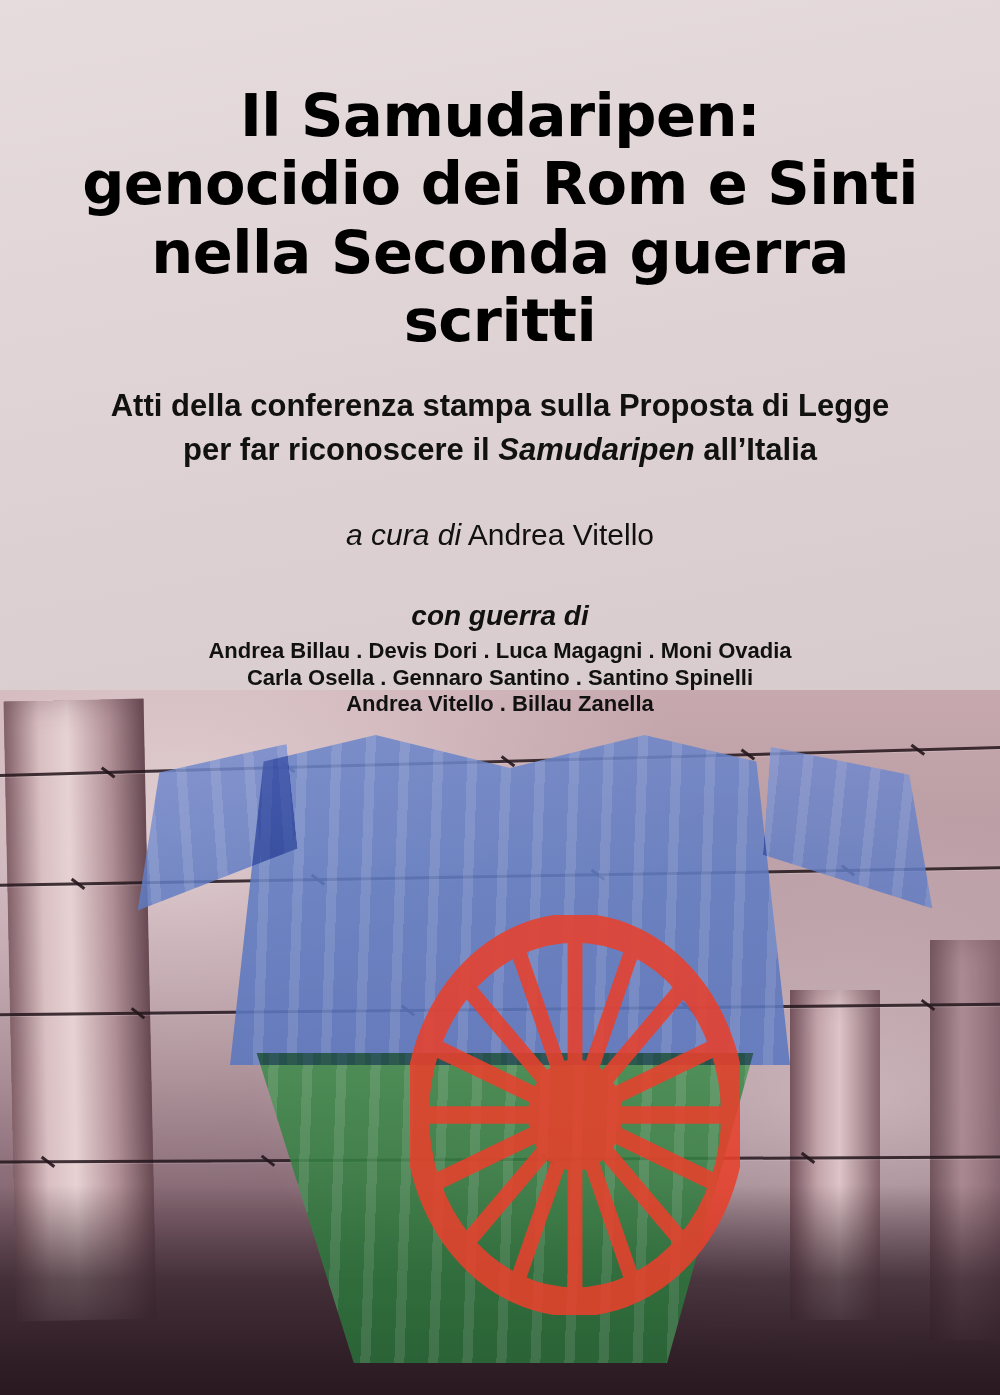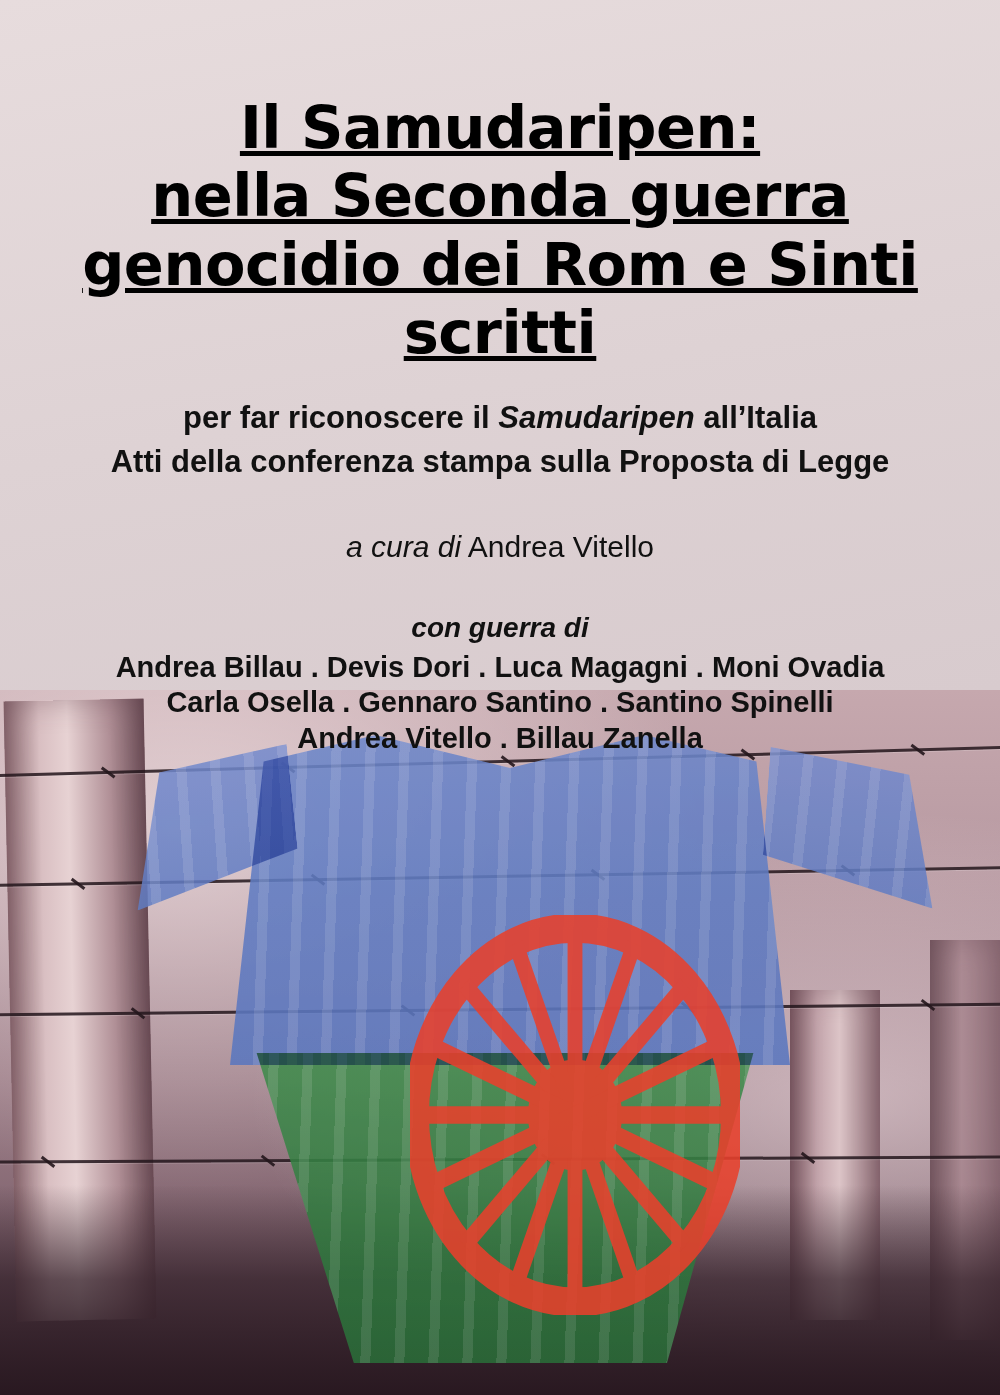"Il Samudaripen:" .title { margin: 12px auto -> 0 auto; text-decoration: underline -> none }
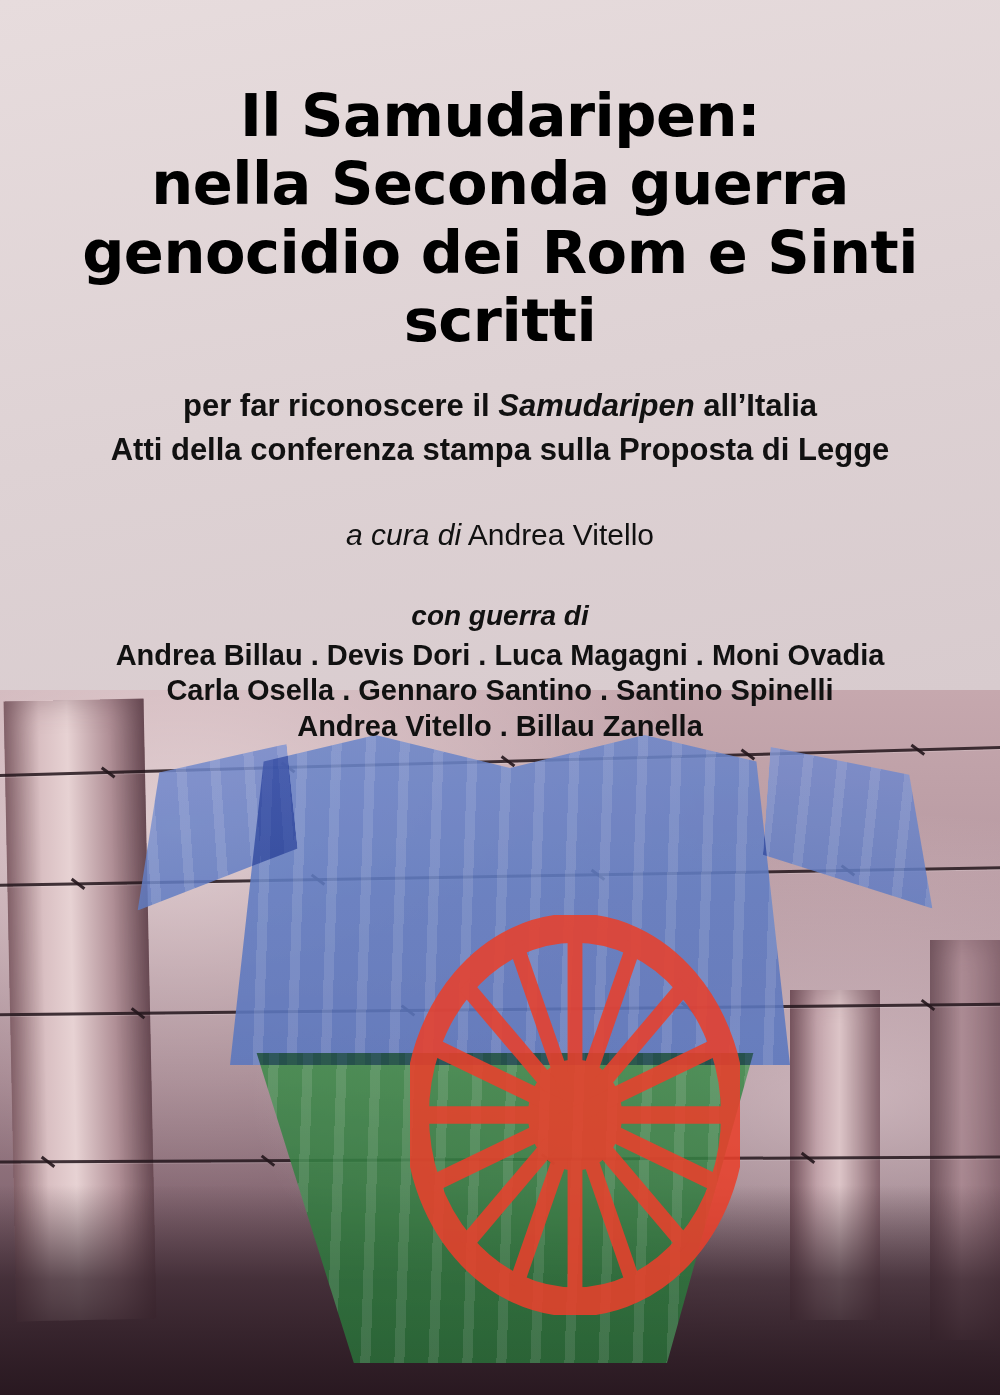"nella Seconda guerra" div { order: before "genocidio dei Rom e Sinti" -> after "genocidio dei Rom e Sinti" }
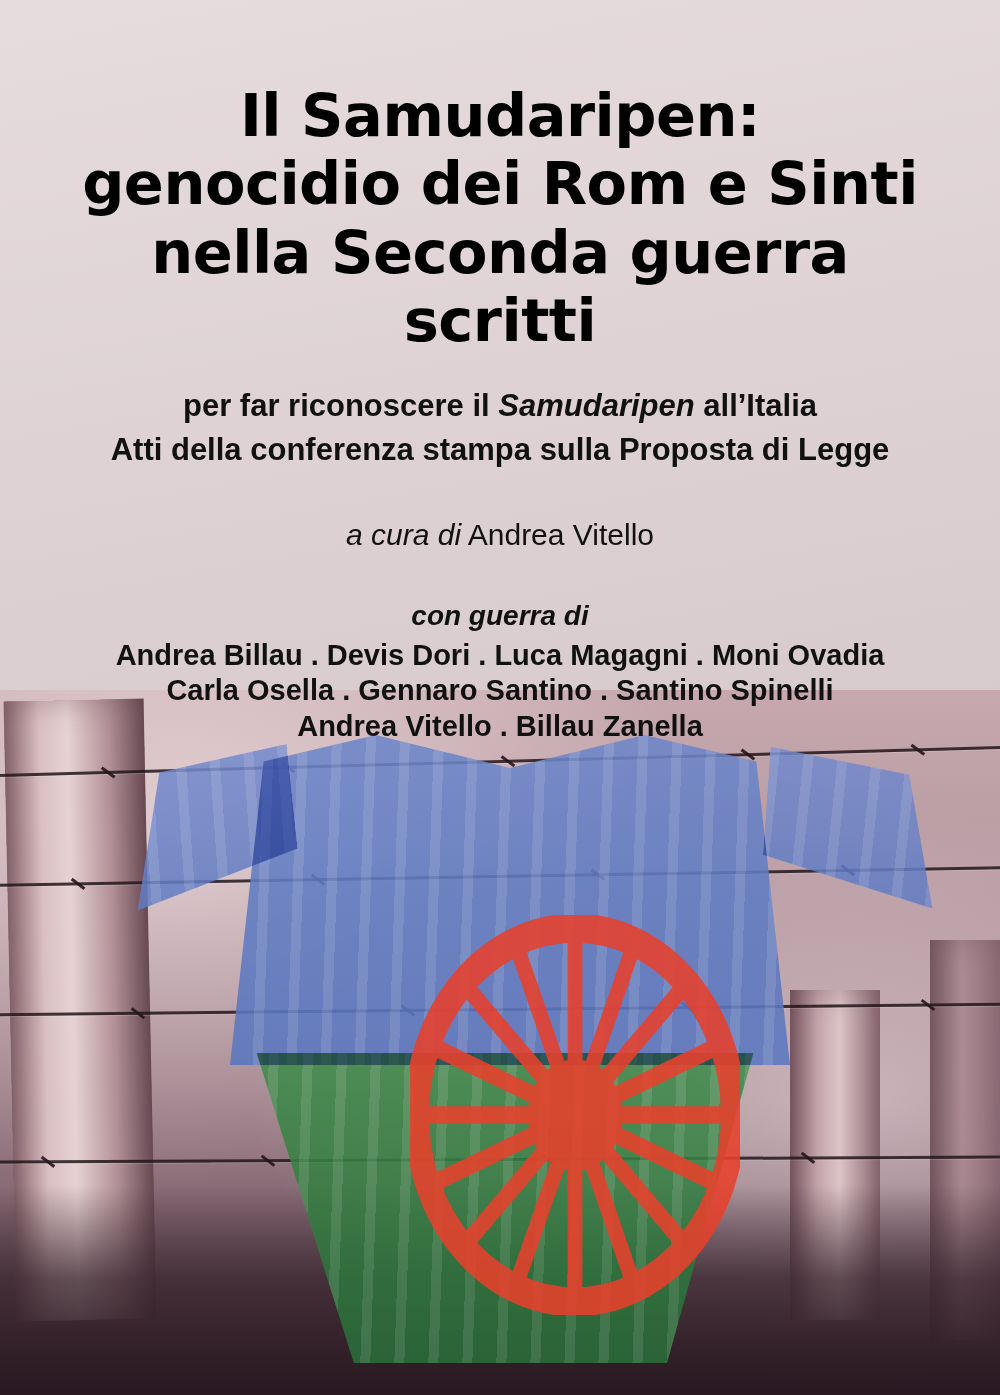"per far riconoscere il Samudaripen" div { order: before "Atti della conferenza stampa sulla" -> after "Atti della conferenza stampa sulla" }
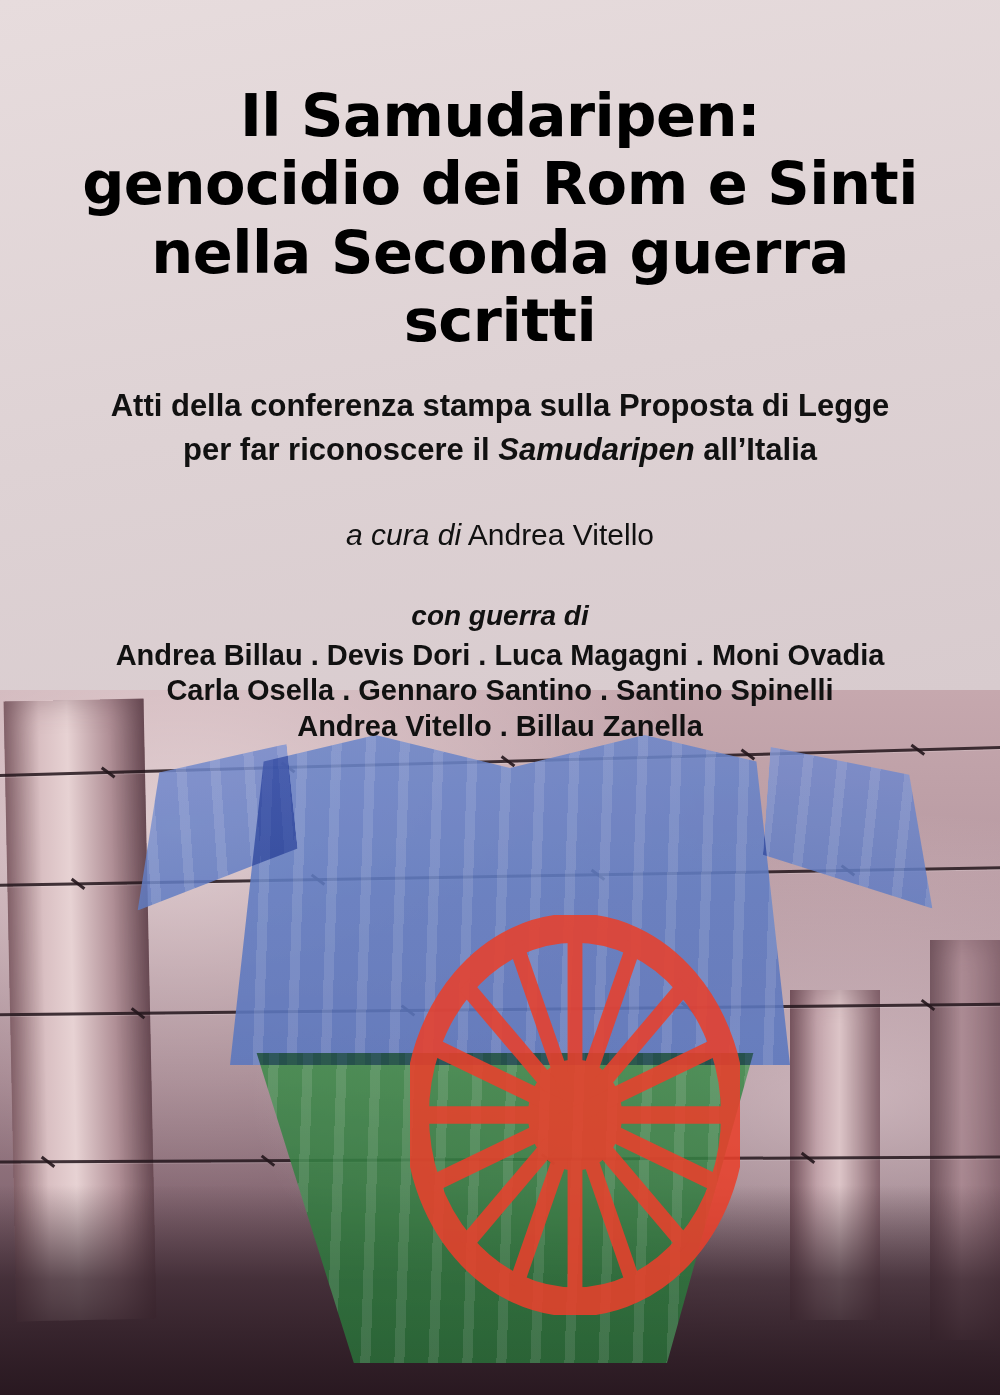"Andrea Billau . Devis Dori" .contrib-line { font-size: 29px -> 22px }
